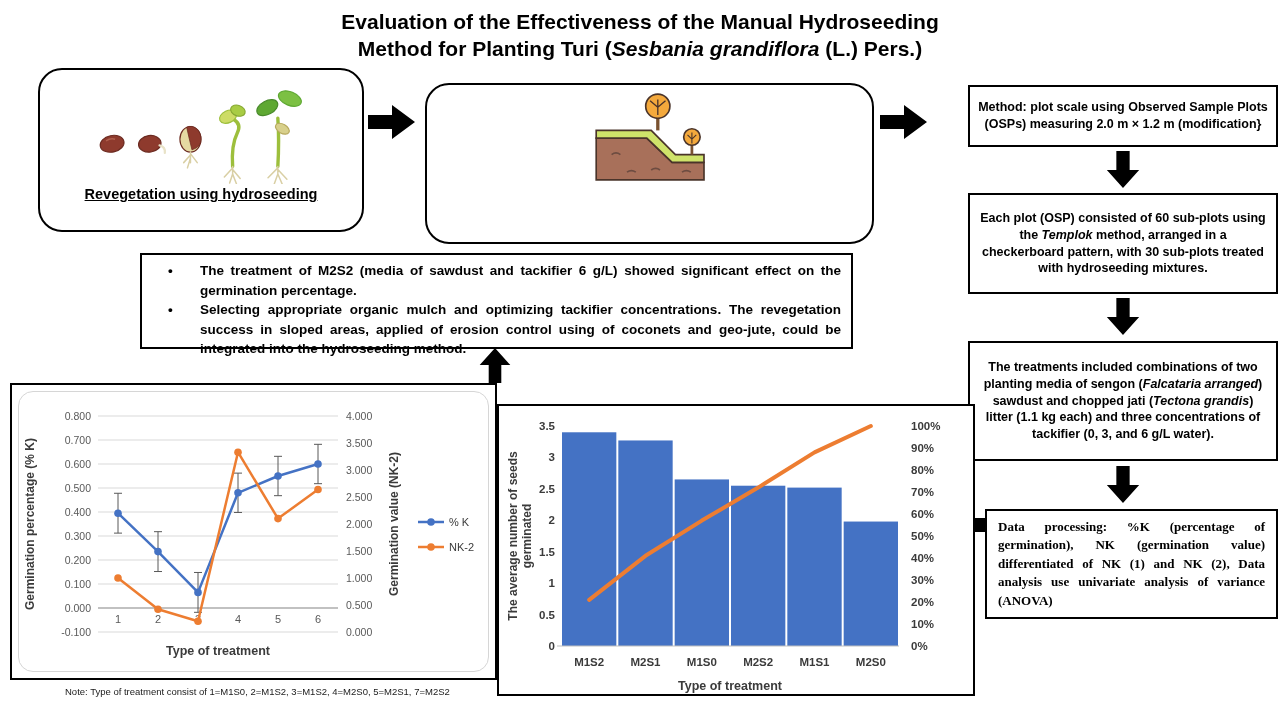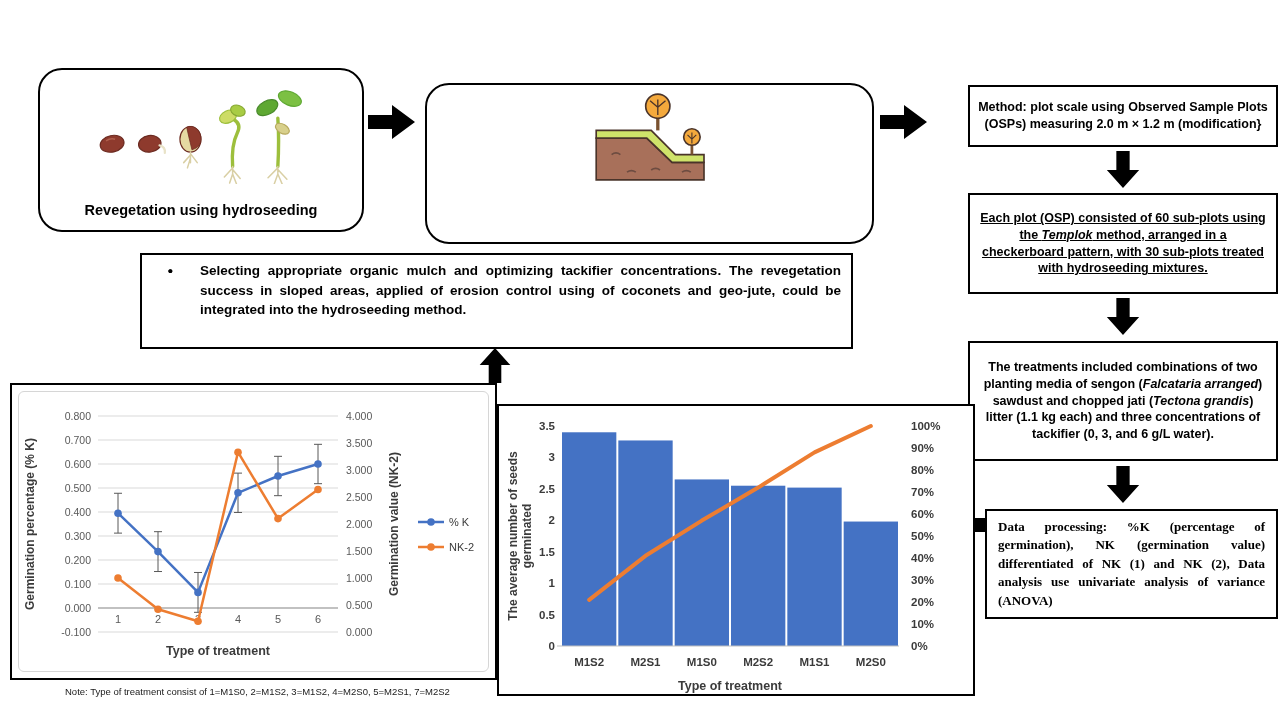"Evaluation of the Effectiveness of" div.title { html: none -> <div> <div>Evaluation of the Effectiveness of the Manual Hydroseeding</div> <div><span>Method for Planting Turi (</span><i>Sesbania grandiflora</i><span> (L.) Pers.)</span></div> </div> }
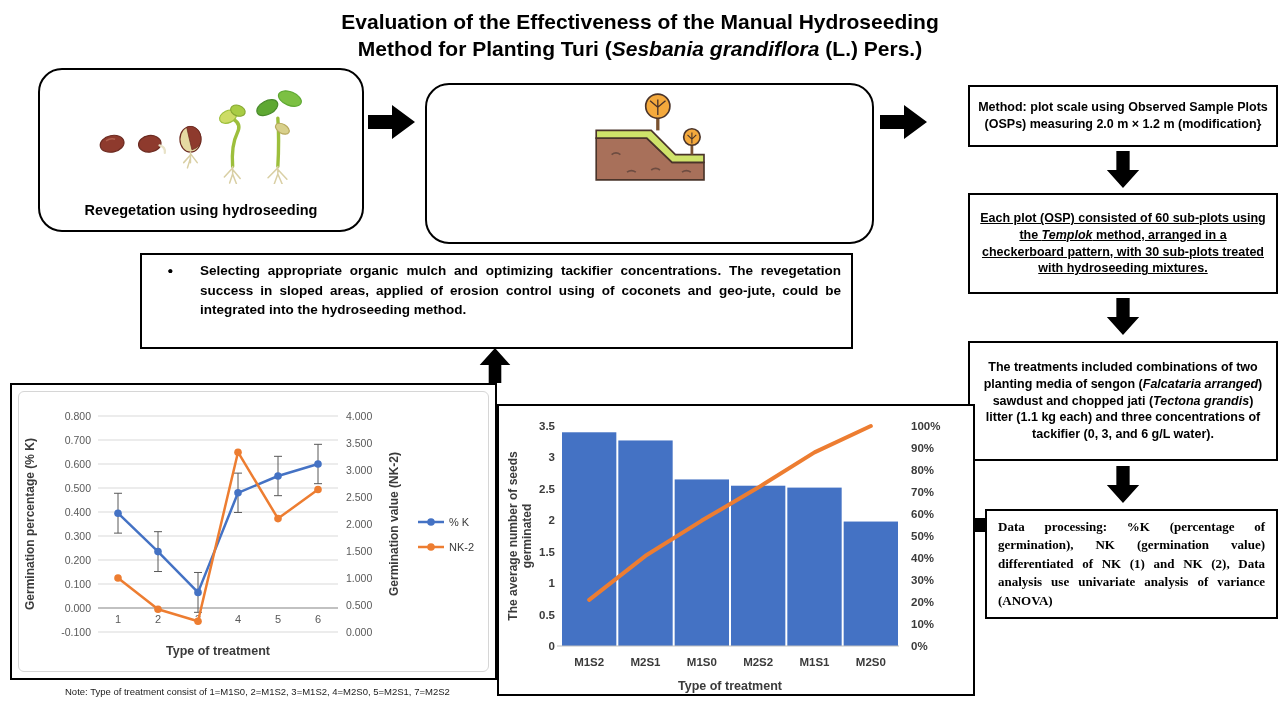"Revegetation using hydroseeding" div.boxlabel { bottom: 12px -> 28px; text-decoration: none -> underline }
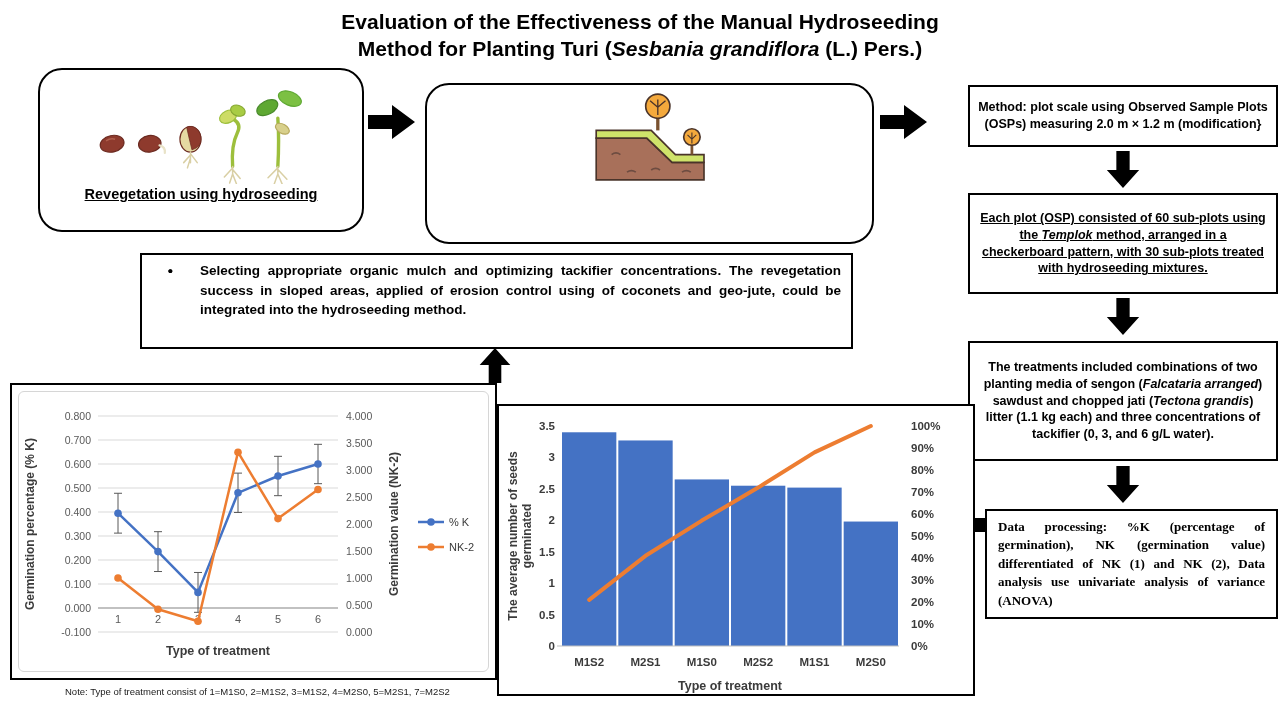"Each plot (OSP) consisted of" div.sbox { text-decoration: underline -> none }
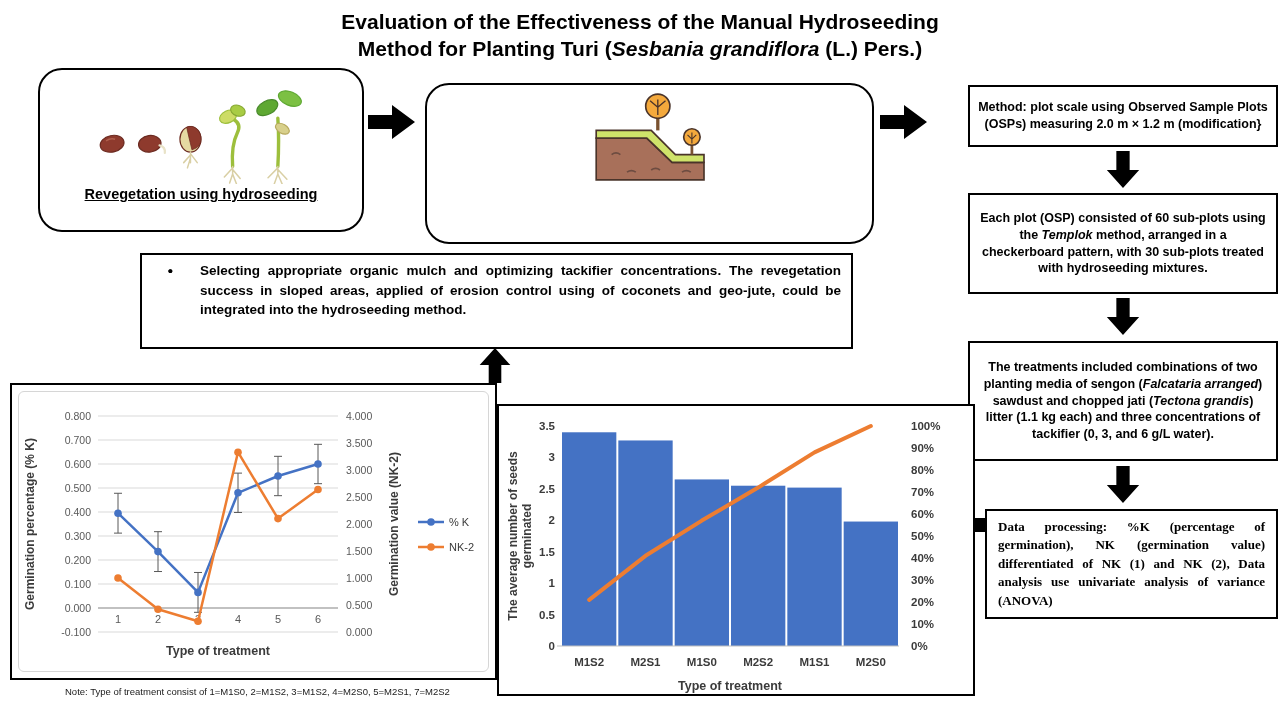"The treatment of M2S2 (media" span { html: none -> <span>The treatment of M2S2 (media of sawdust and tackifier 6 g/L) showed significant effect on the germination percentage.</span> }
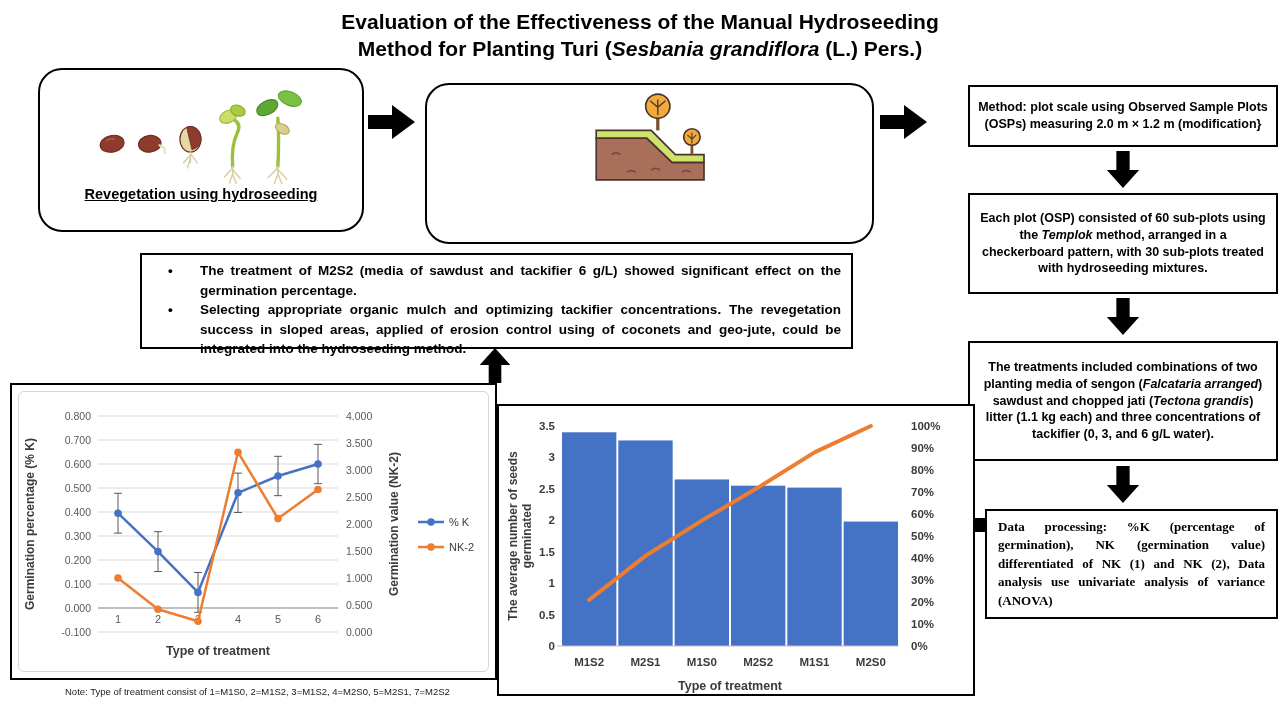"0.800" .chartframe { border-radius: 6px -> 15px }
